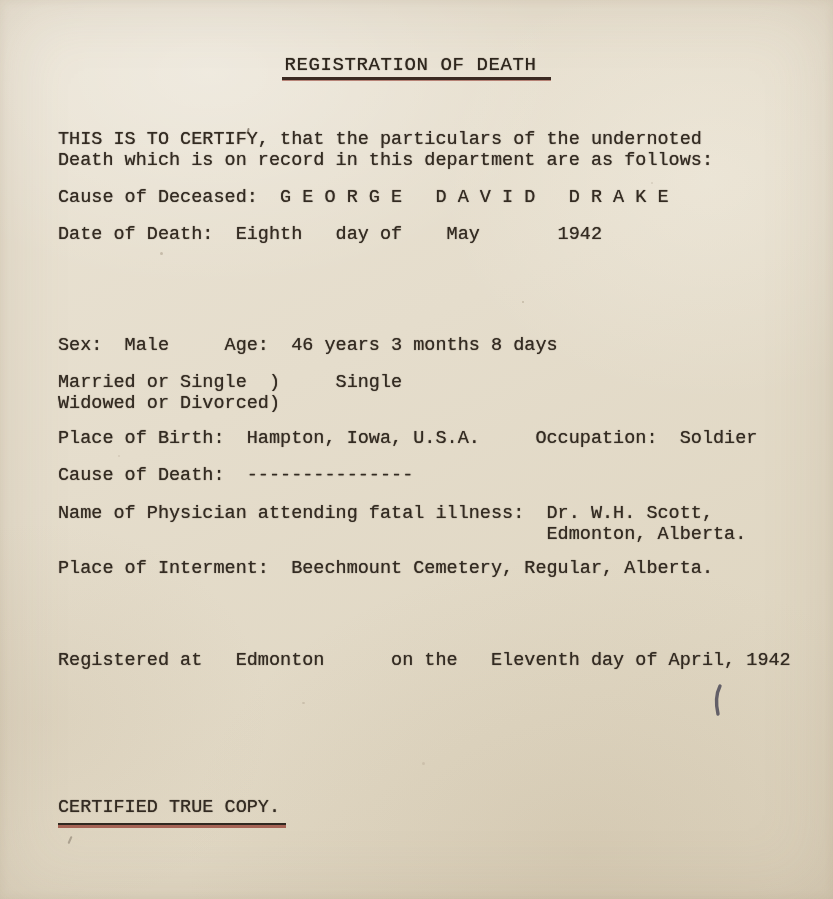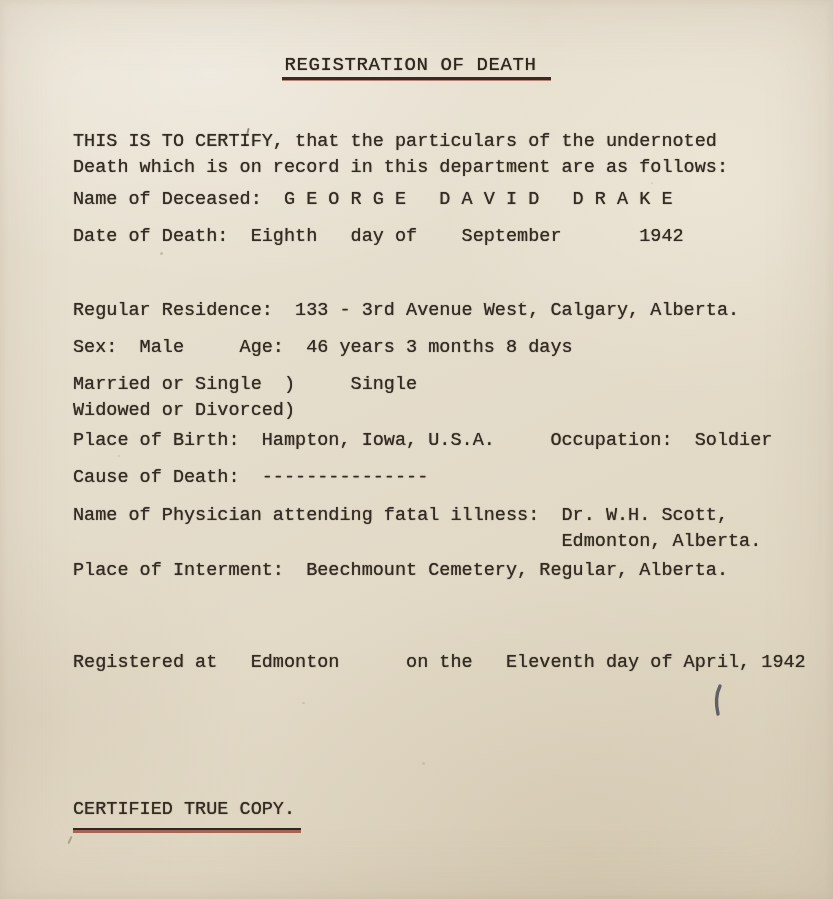"THIS IS TO CERTIFY, that" .line { left: 73px -> 58px; line-height: 26px -> 21px }
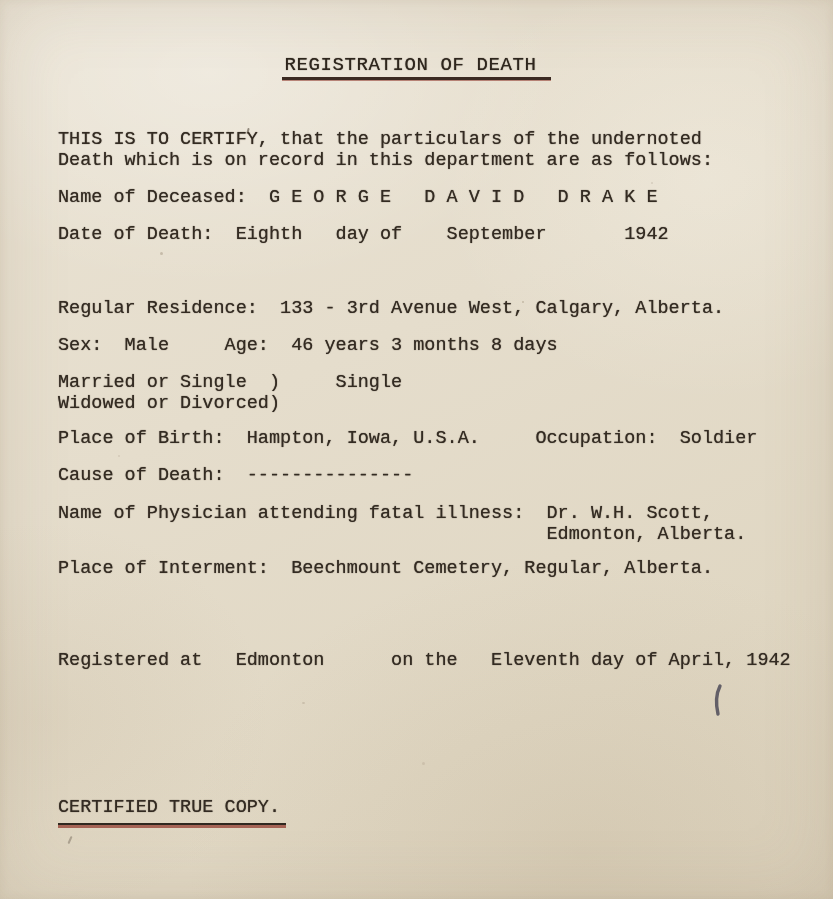"Name of Deceased: G E" div.line { text: Name -> Cause }
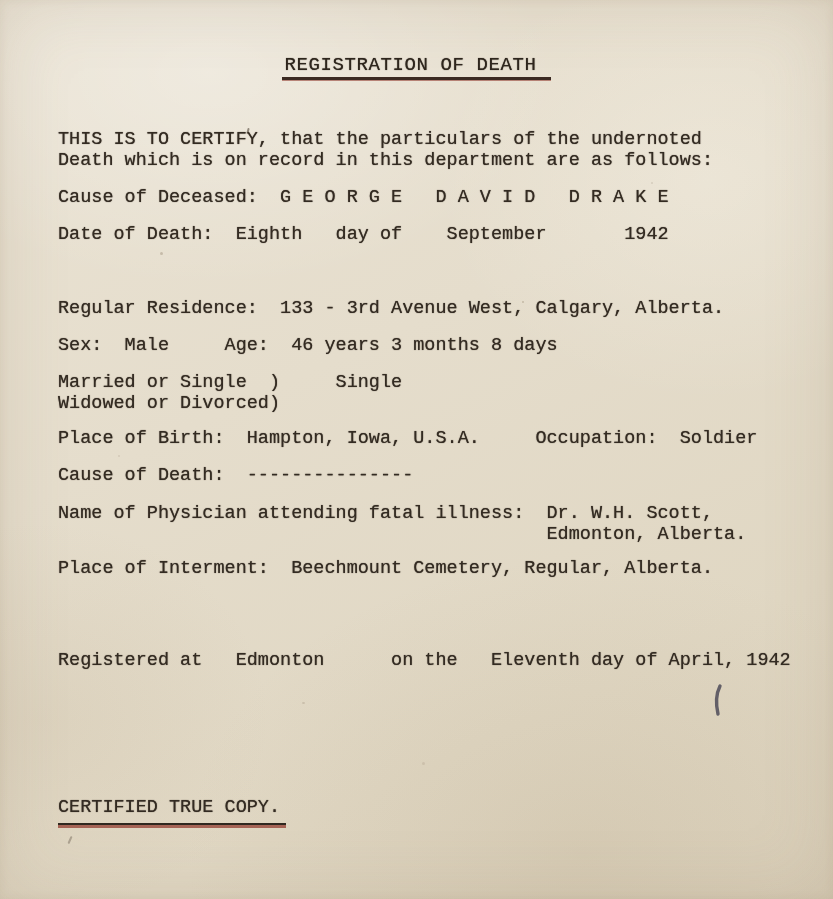"Date of Death: Eighth day" div.line { text: September -> May }
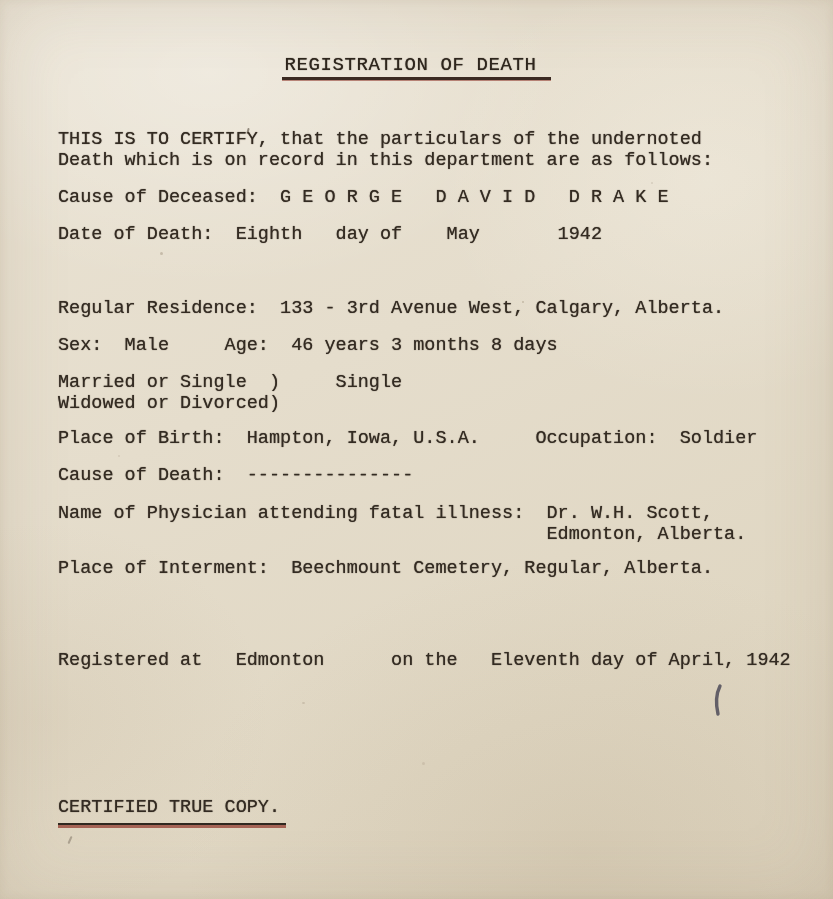"Regular Residence: 133 - 3rd" div.line { html: <div>Regular Residence: 133 - 3rd Avenue West, Calgary, Alberta.</div> -> none }
